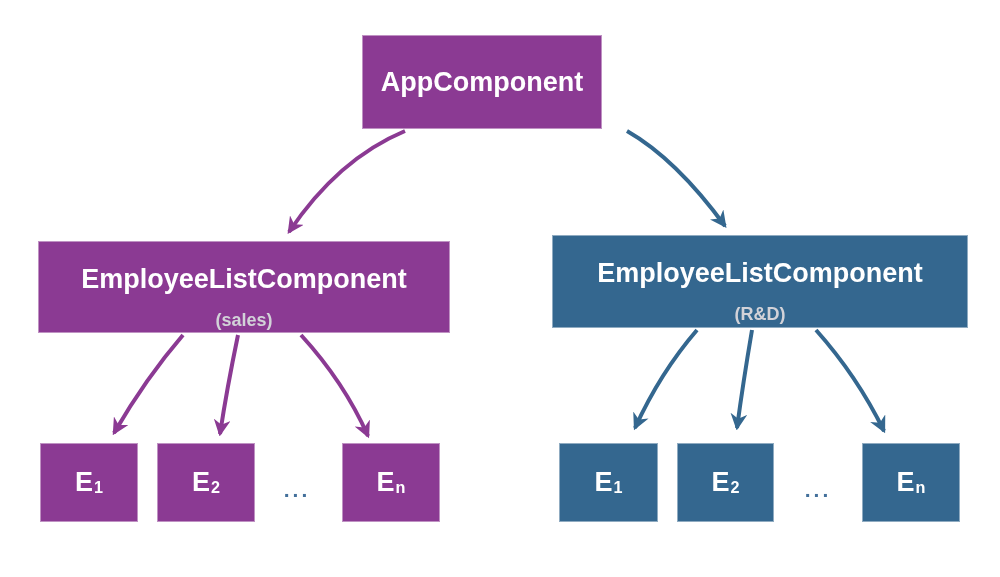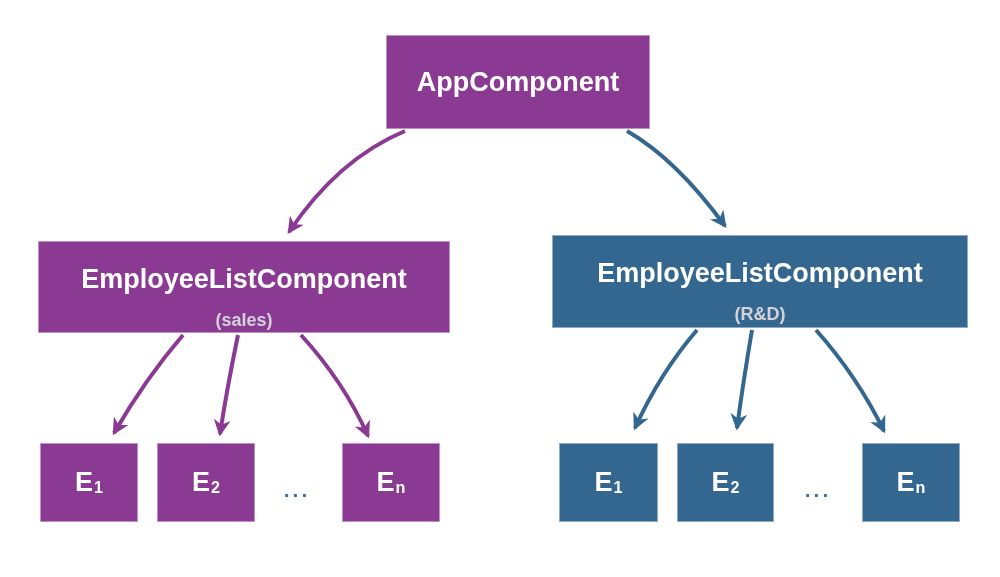"AppComponent" .node-app { margin-left: 24px -> none; width: 264px -> 240px }
